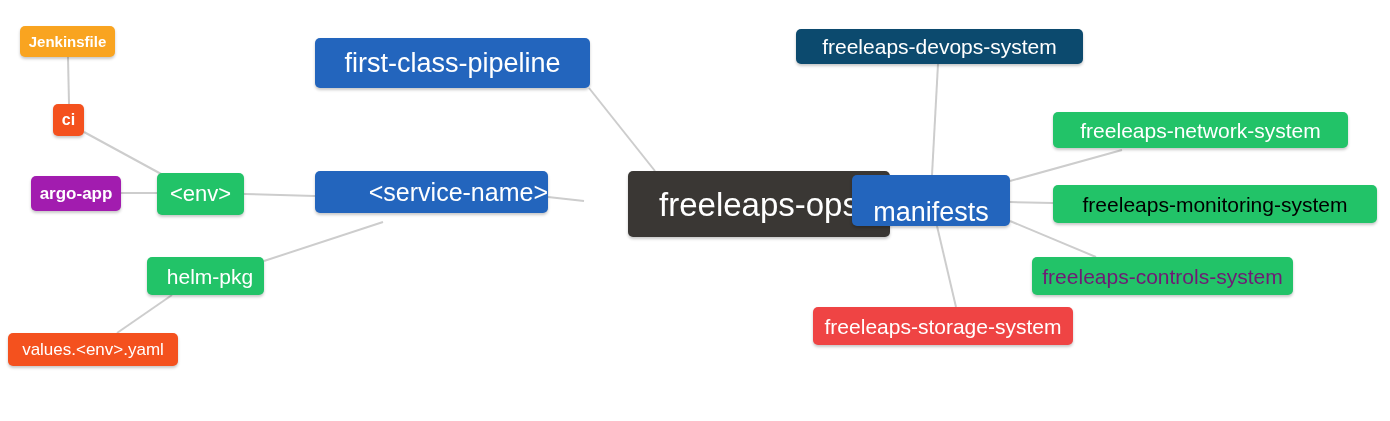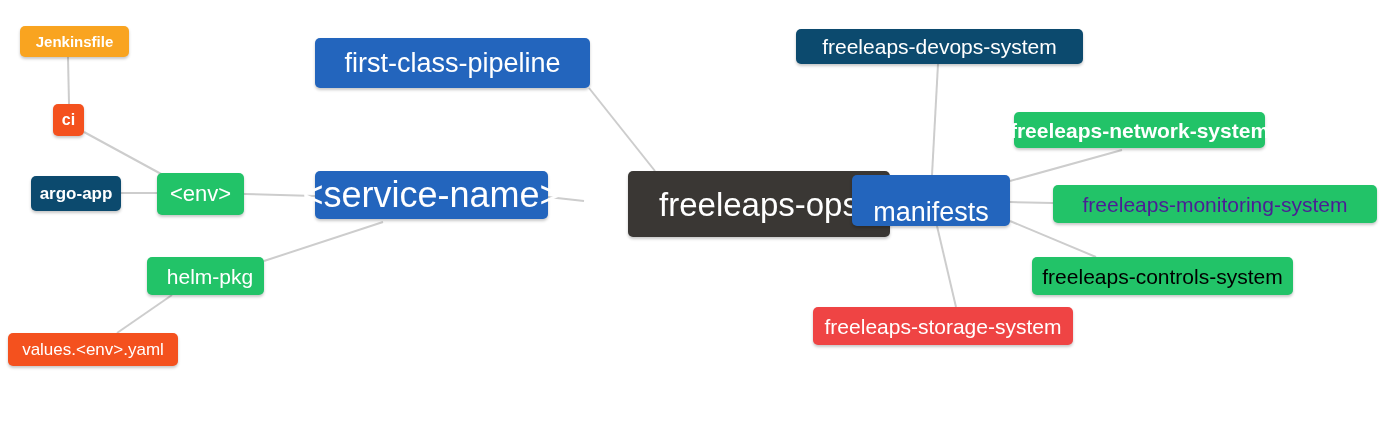"Jenkinsfile" div.node { width: 109px -> 95px }
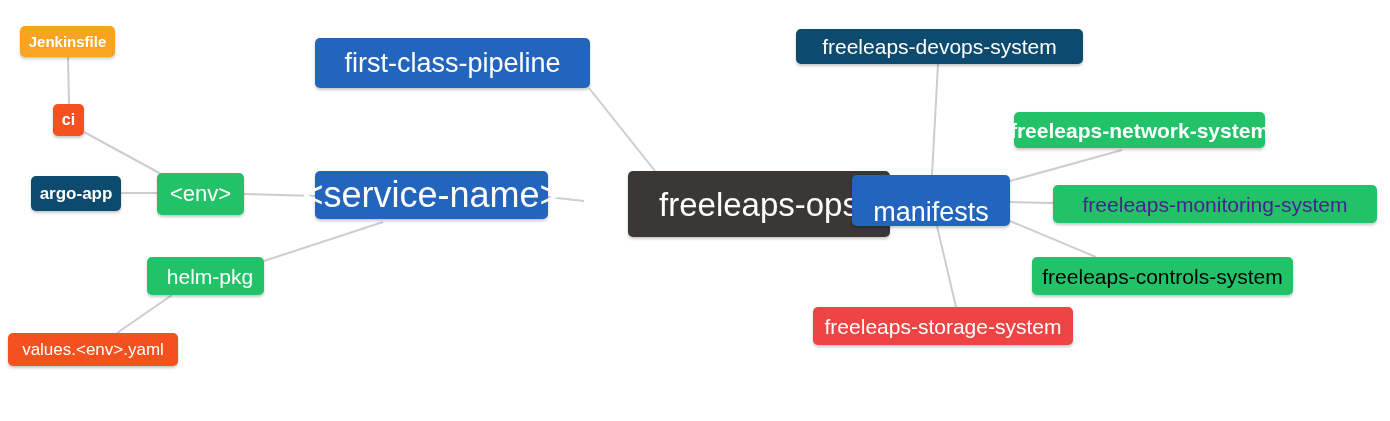"freeleaps-network-system" div.node { font-weight: 700 -> 400; left: 1014px -> 1053px; width: 251px -> 295px }
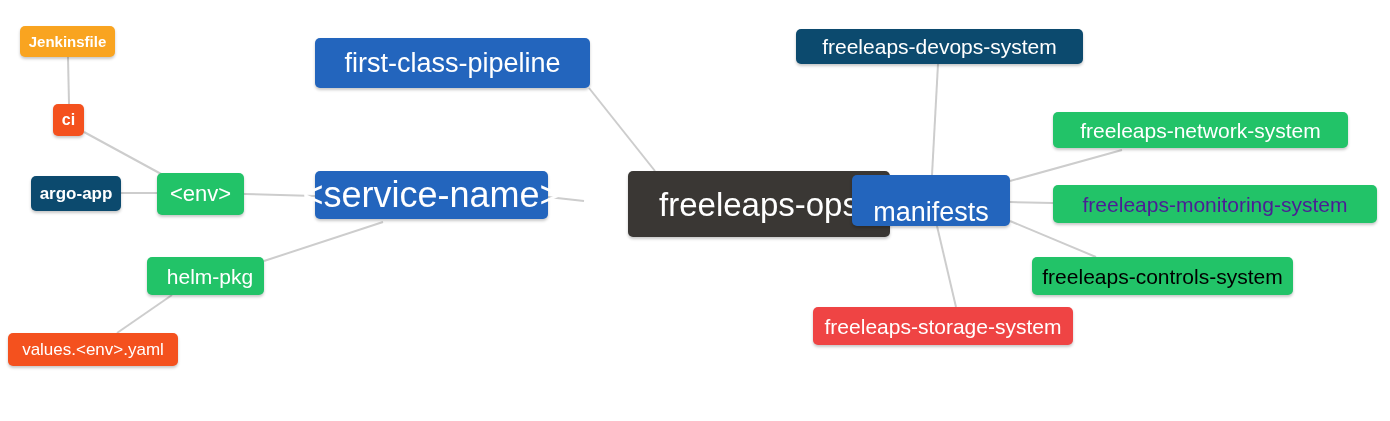"argo-app" div.node { background: #0c4a6e -> #a21caf }
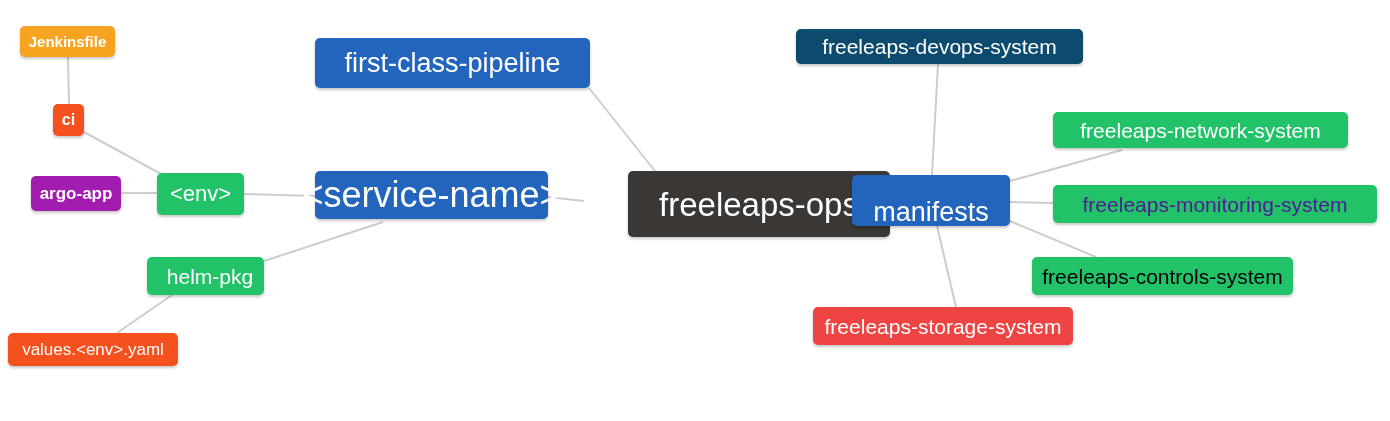"<service-name>" div.node { font-size: 36px -> 25px; height: 48px -> 42px; justify-content: none -> flex-end }
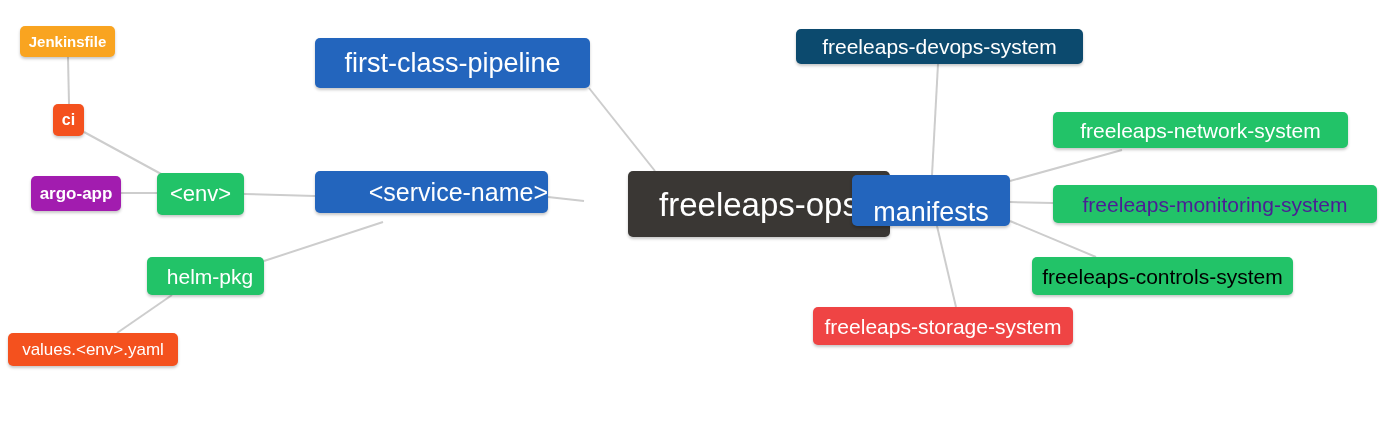"freeleaps-monitoring-system" div.node { color: #4c1d95 -> #000000 }
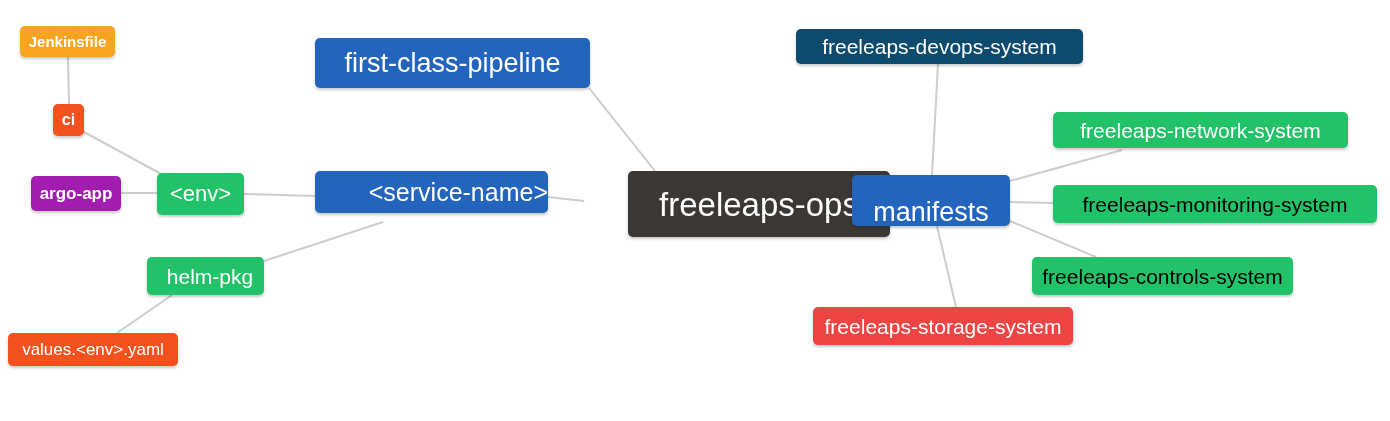"freeleaps-controls-system" div.node { color: #000000 -> #701a75 }
